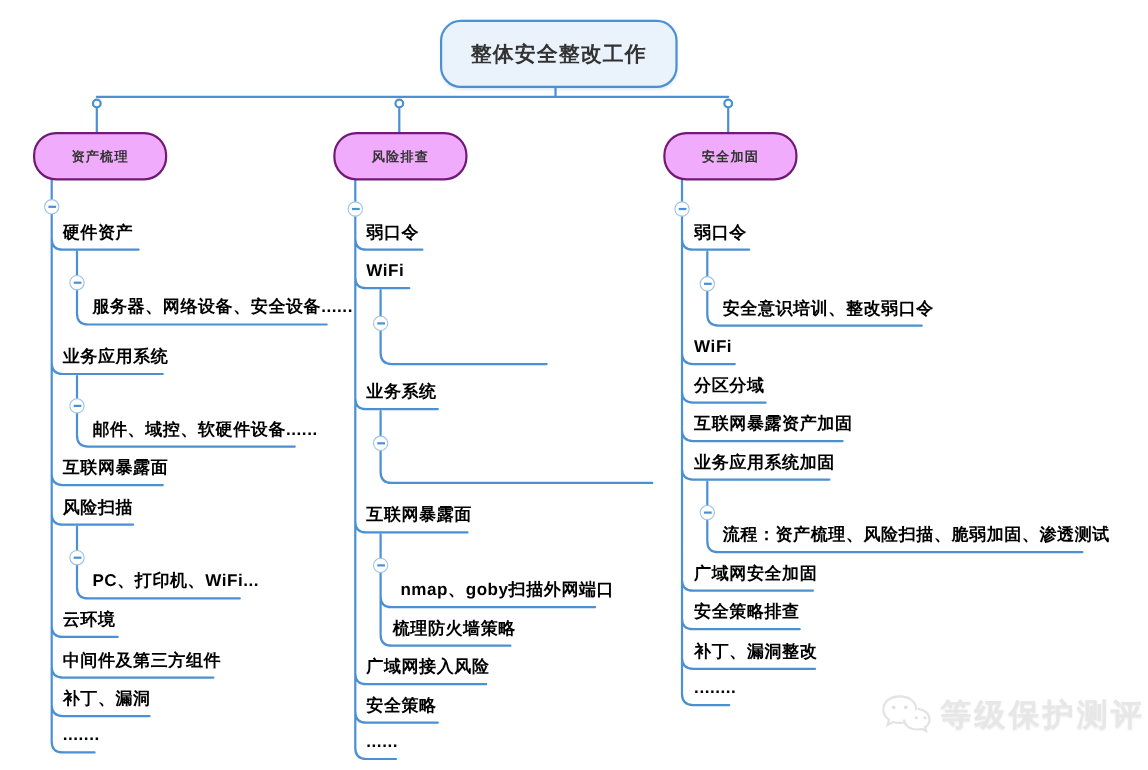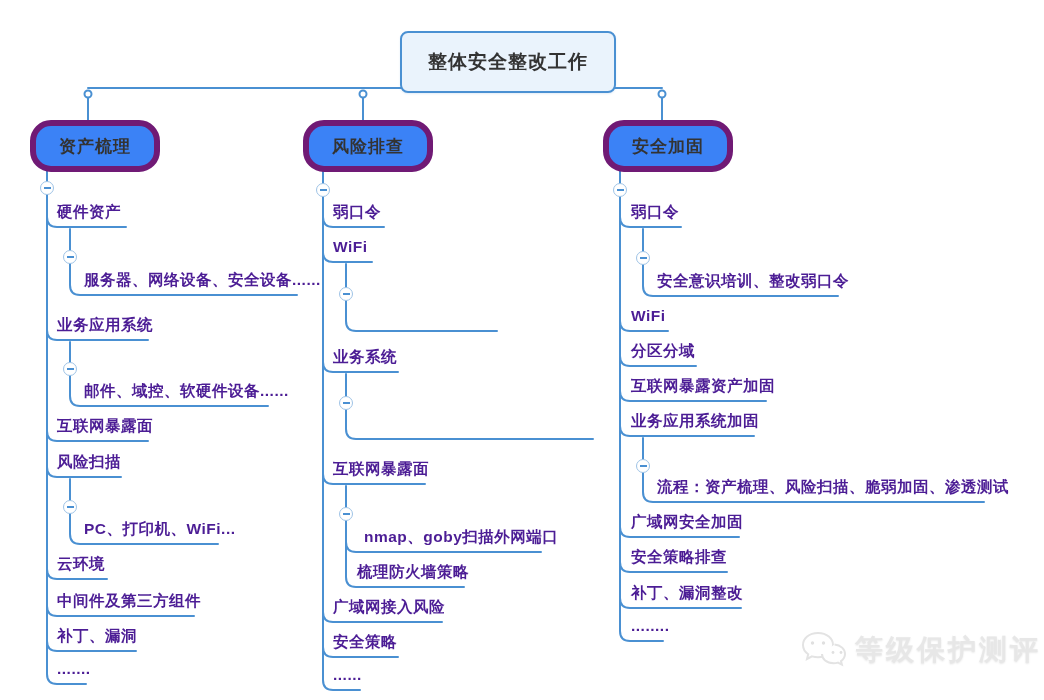"整体安全整改工作" .root-node { border-radius: 8px -> 19px; top: 31px -> 18px }
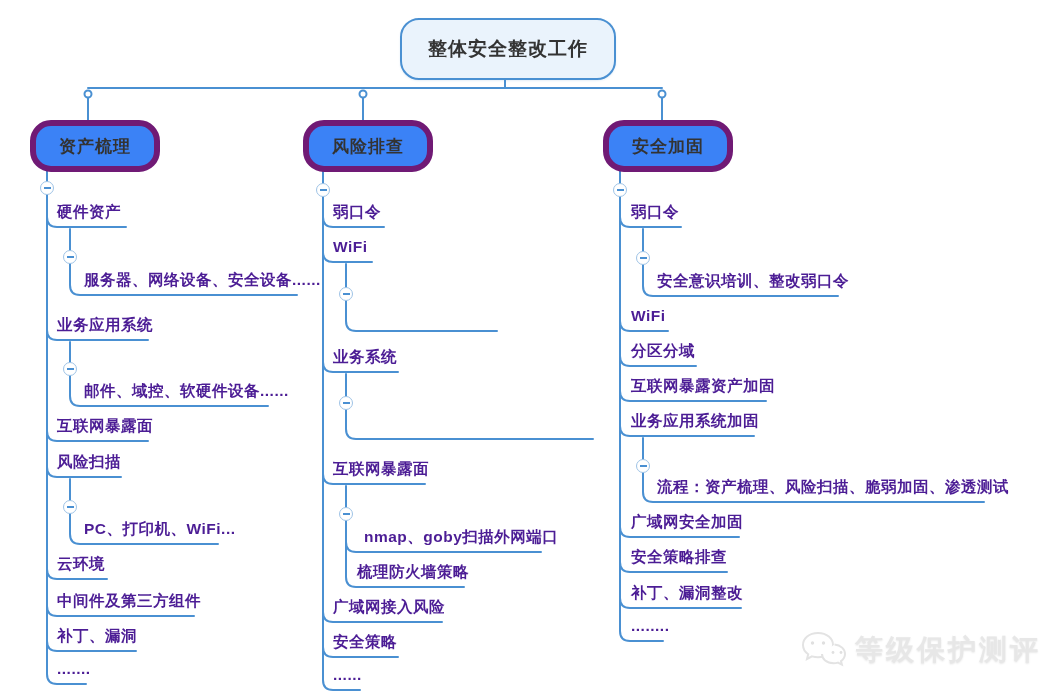"资产梳理" .branch-pill { background: #3b82f6 -> #f0abfc; border: 6px solid #701a75 -> 2px solid #701a75; font-size: 17px -> 12px }
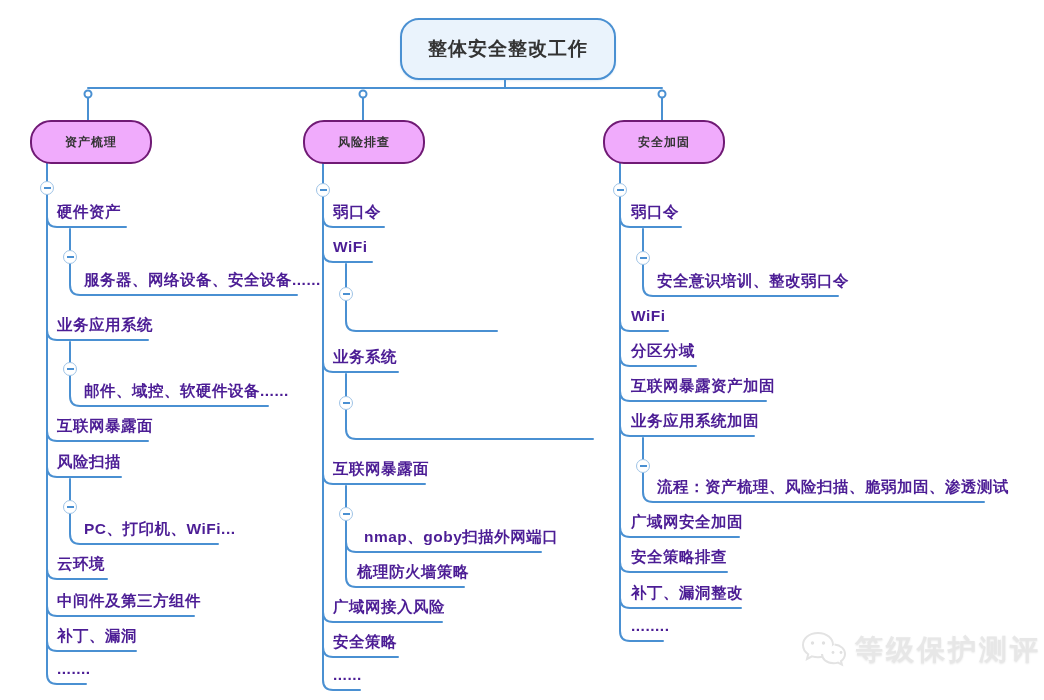"硬件资产" .item { color: #4c1d95 -> #000000 }
